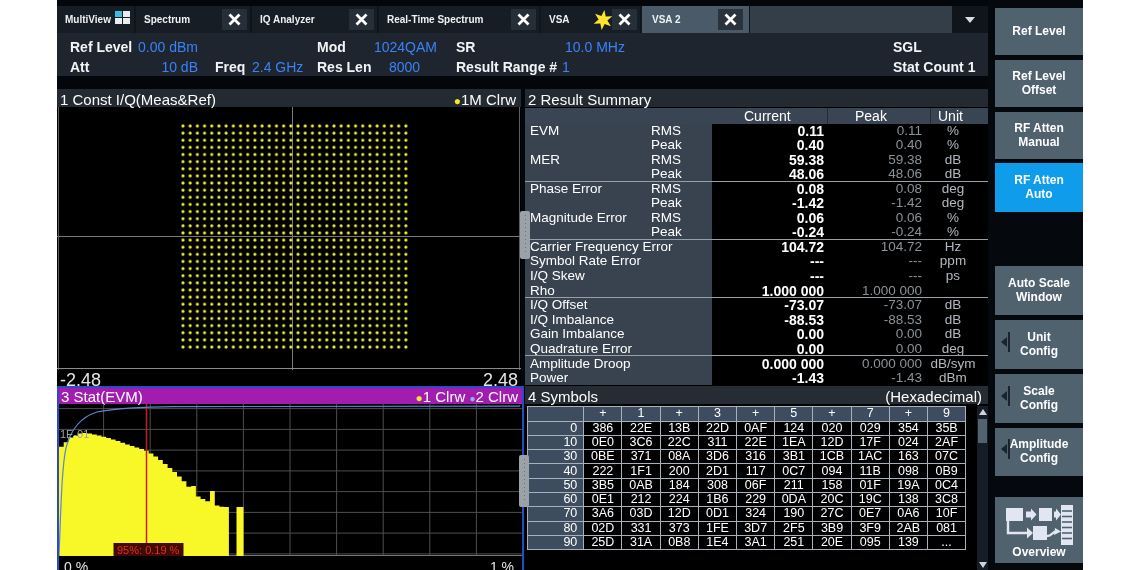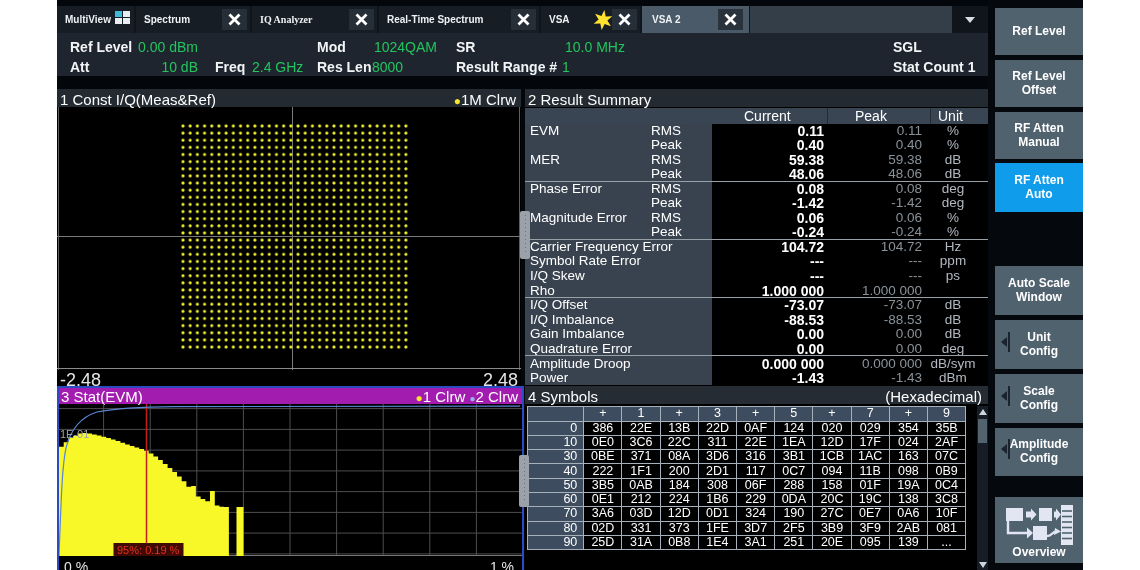"IQ Analyzer" div.tab { font-family: Liberation Serif, serif -> none }
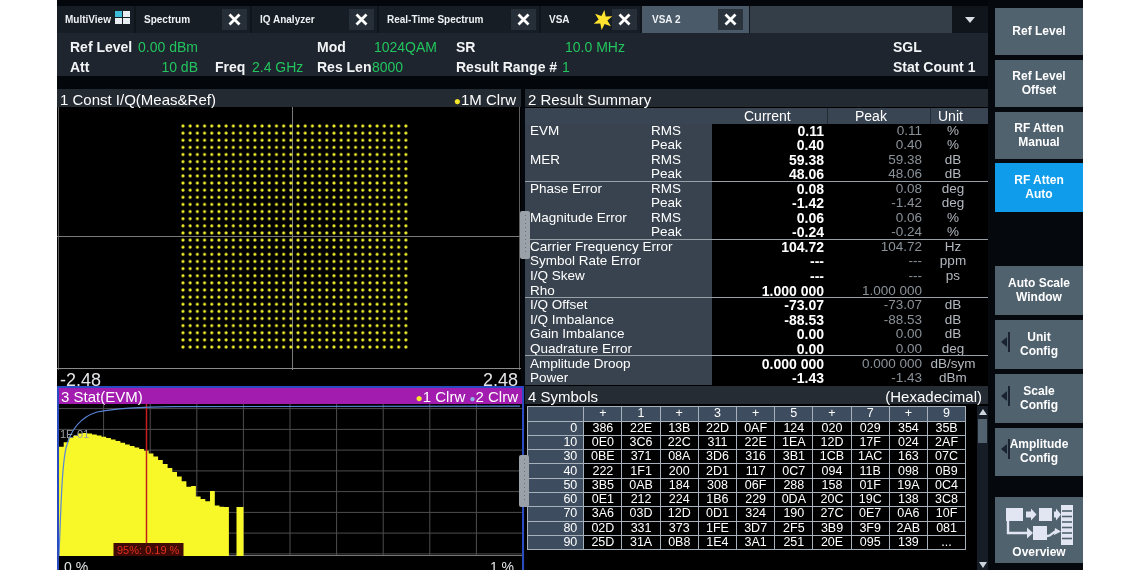"0.00 dBm" .iv { color: #22c55e -> #3b82f6 }
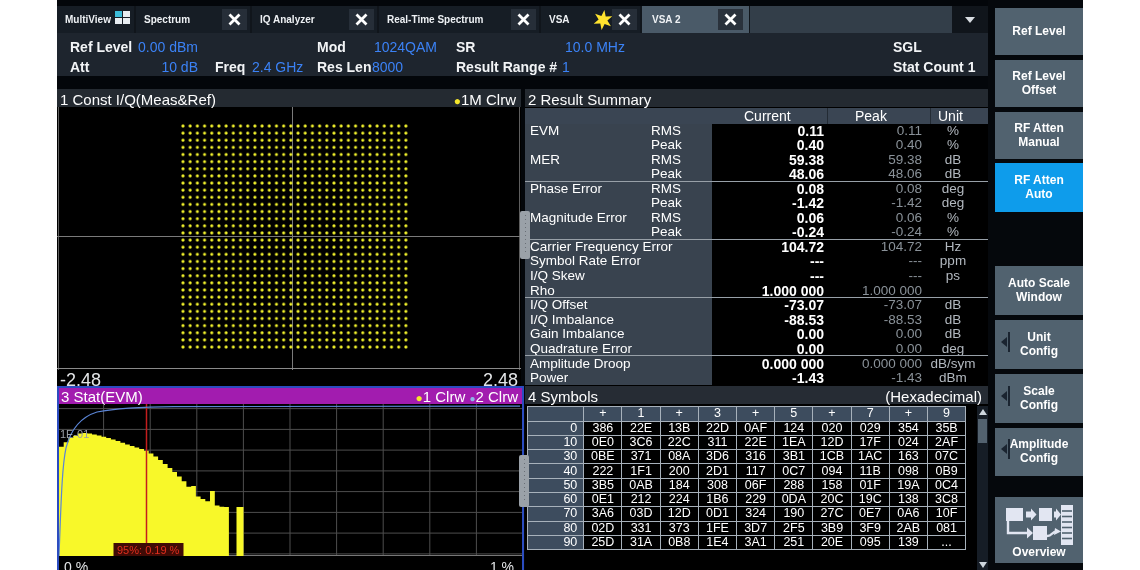"8000" span.iv { text-align: left -> center }
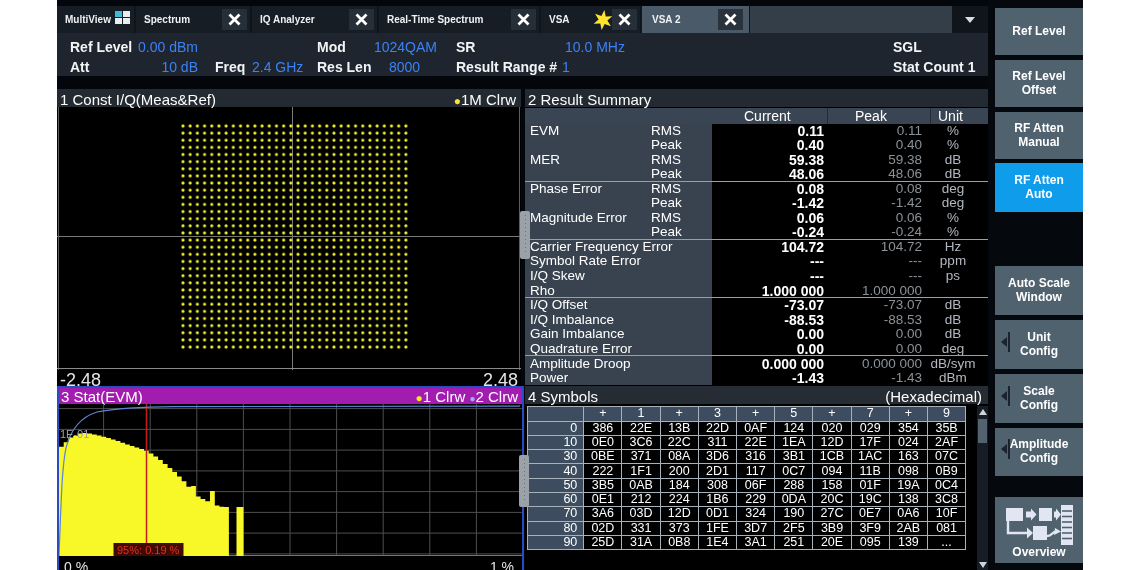"288" td { text: 288 -> 211 }
